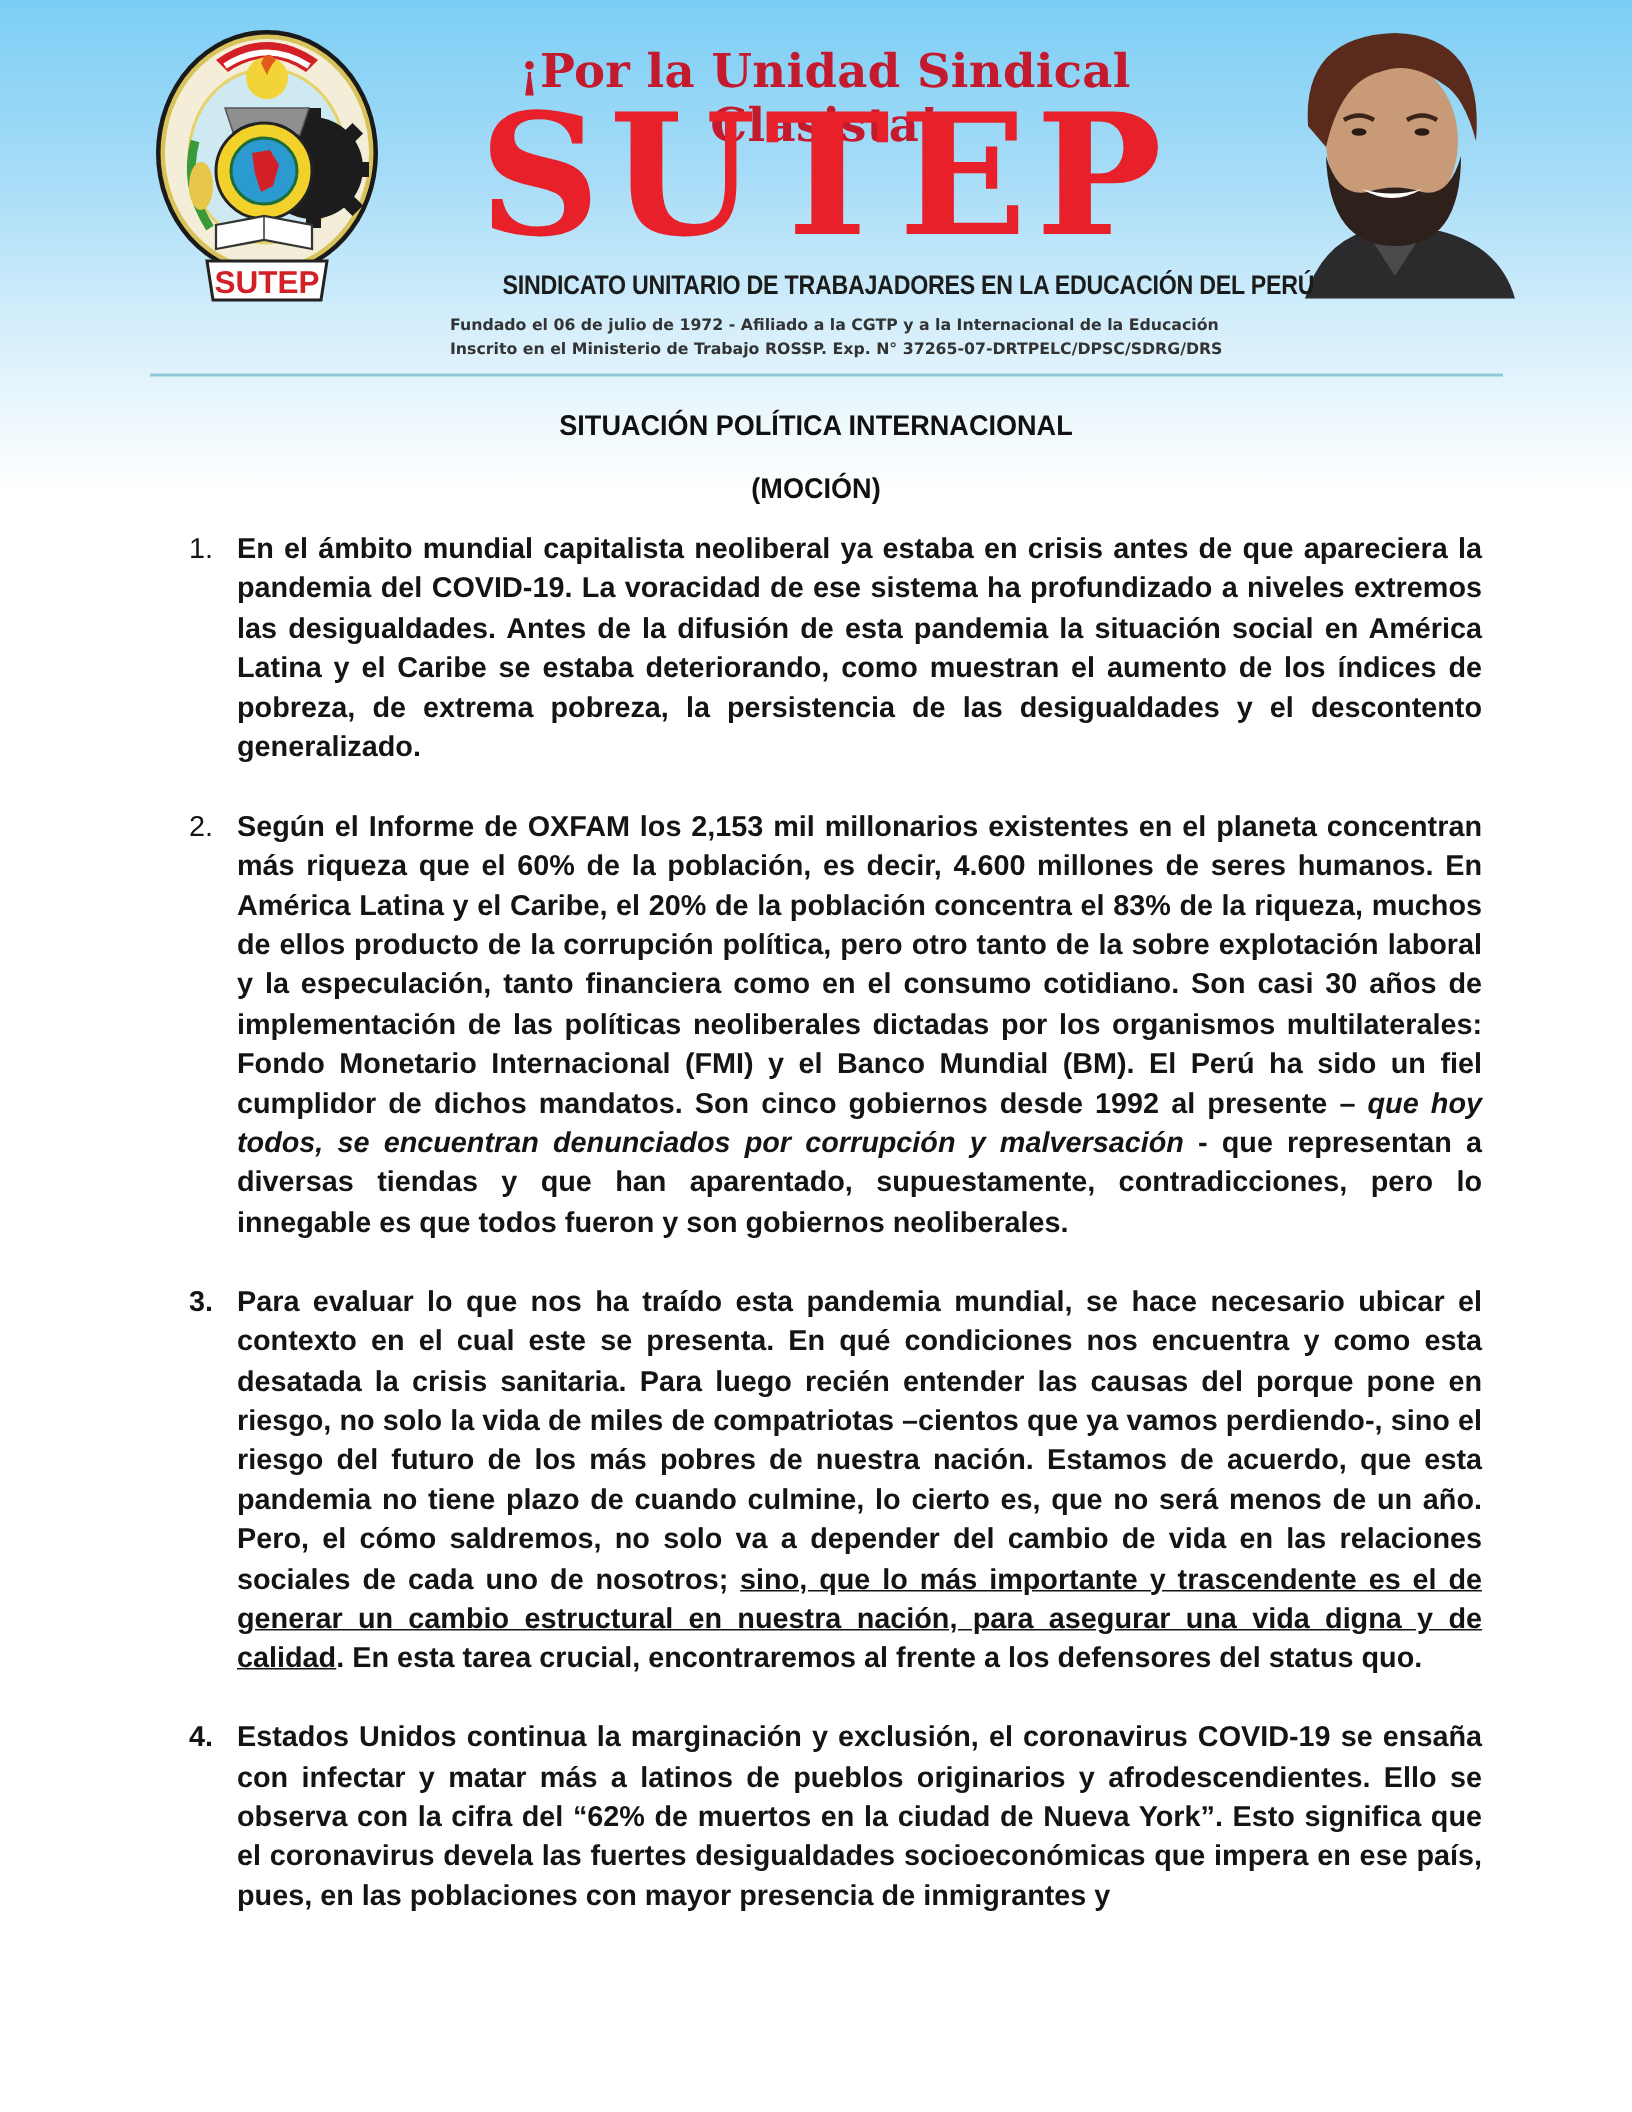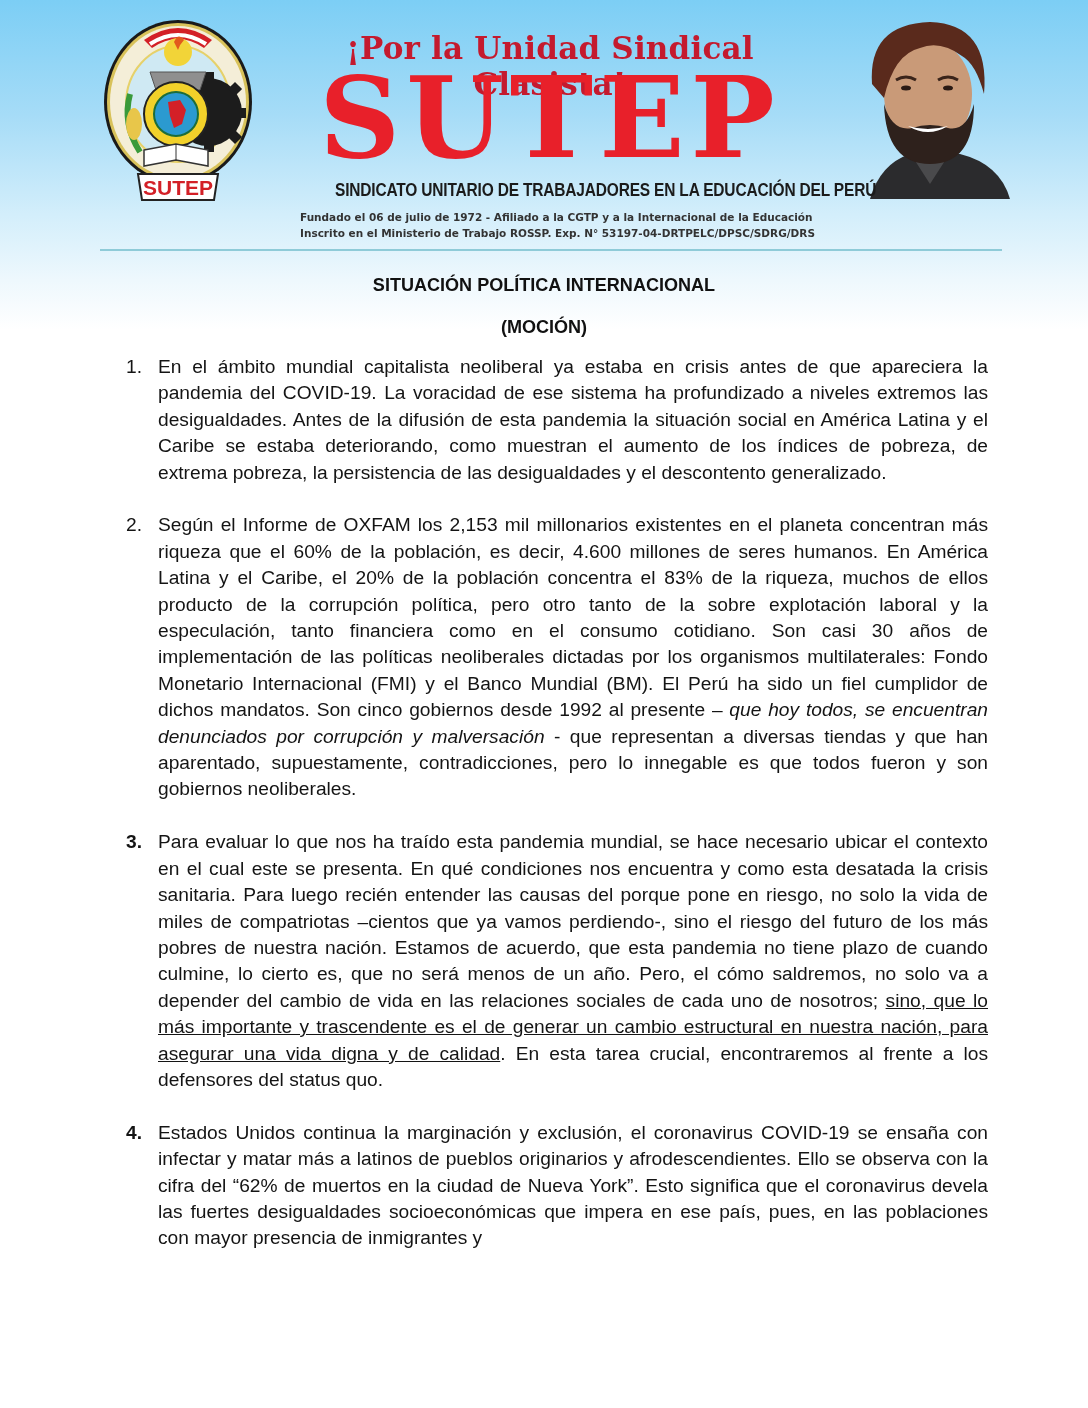"Inscrito en el Ministerio de" div.subline { text: 53197-04-DRTPELC/DPSC/SDRG/DRS -> 37265-07-DRTPELC/DPSC/SDRG/DRS }
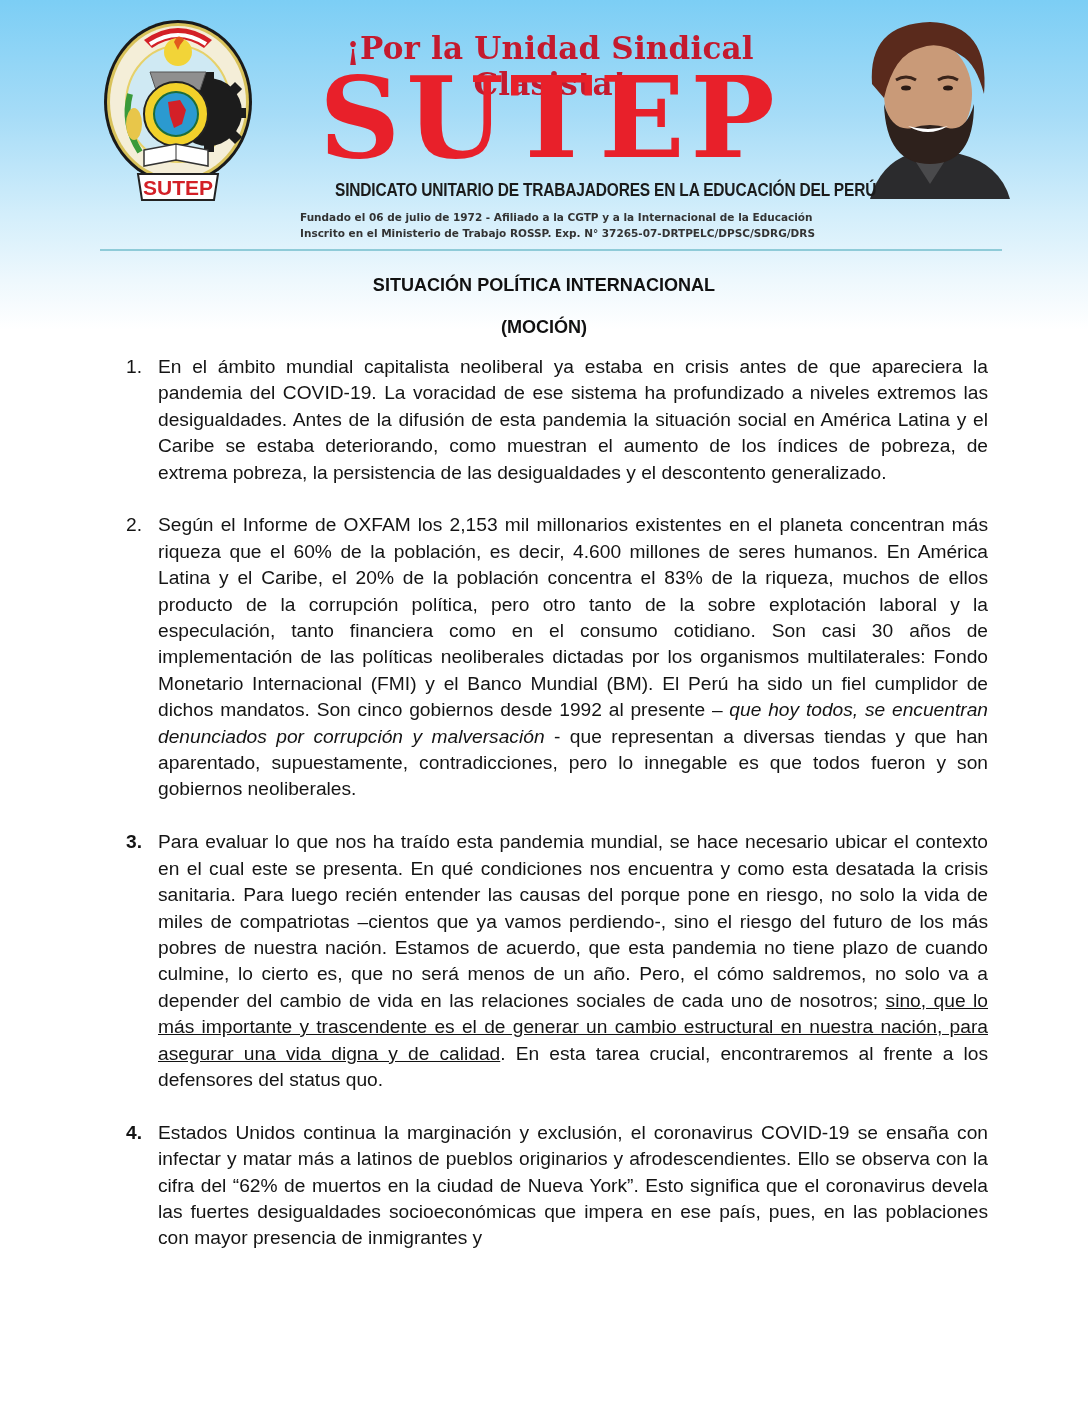"En el ámbito mundial capitalista" .item p { font-weight: none -> bold }
